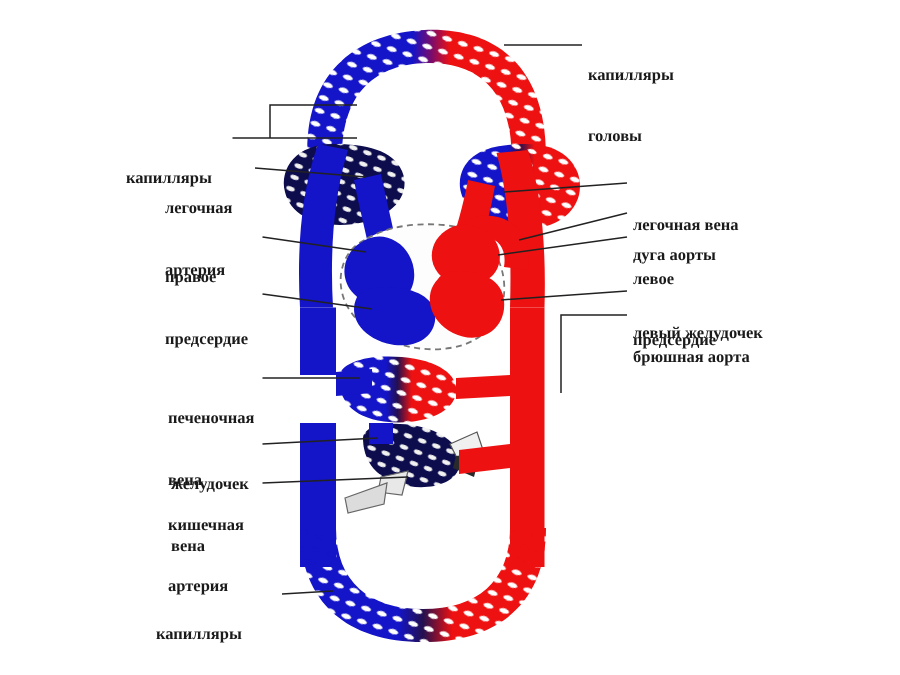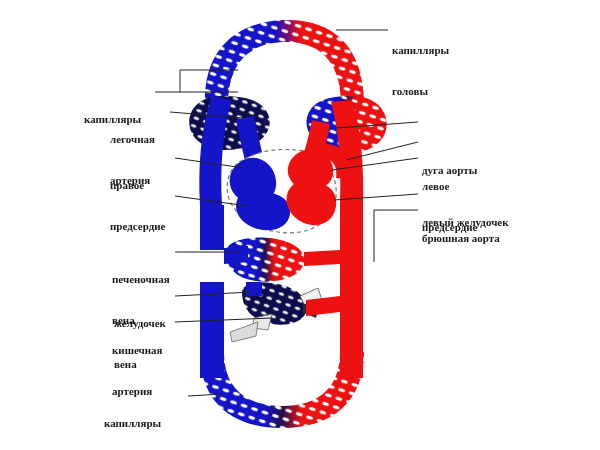"легочная вена" div.label { html: none -> <div> <div>легочная вена</div> </div> }
